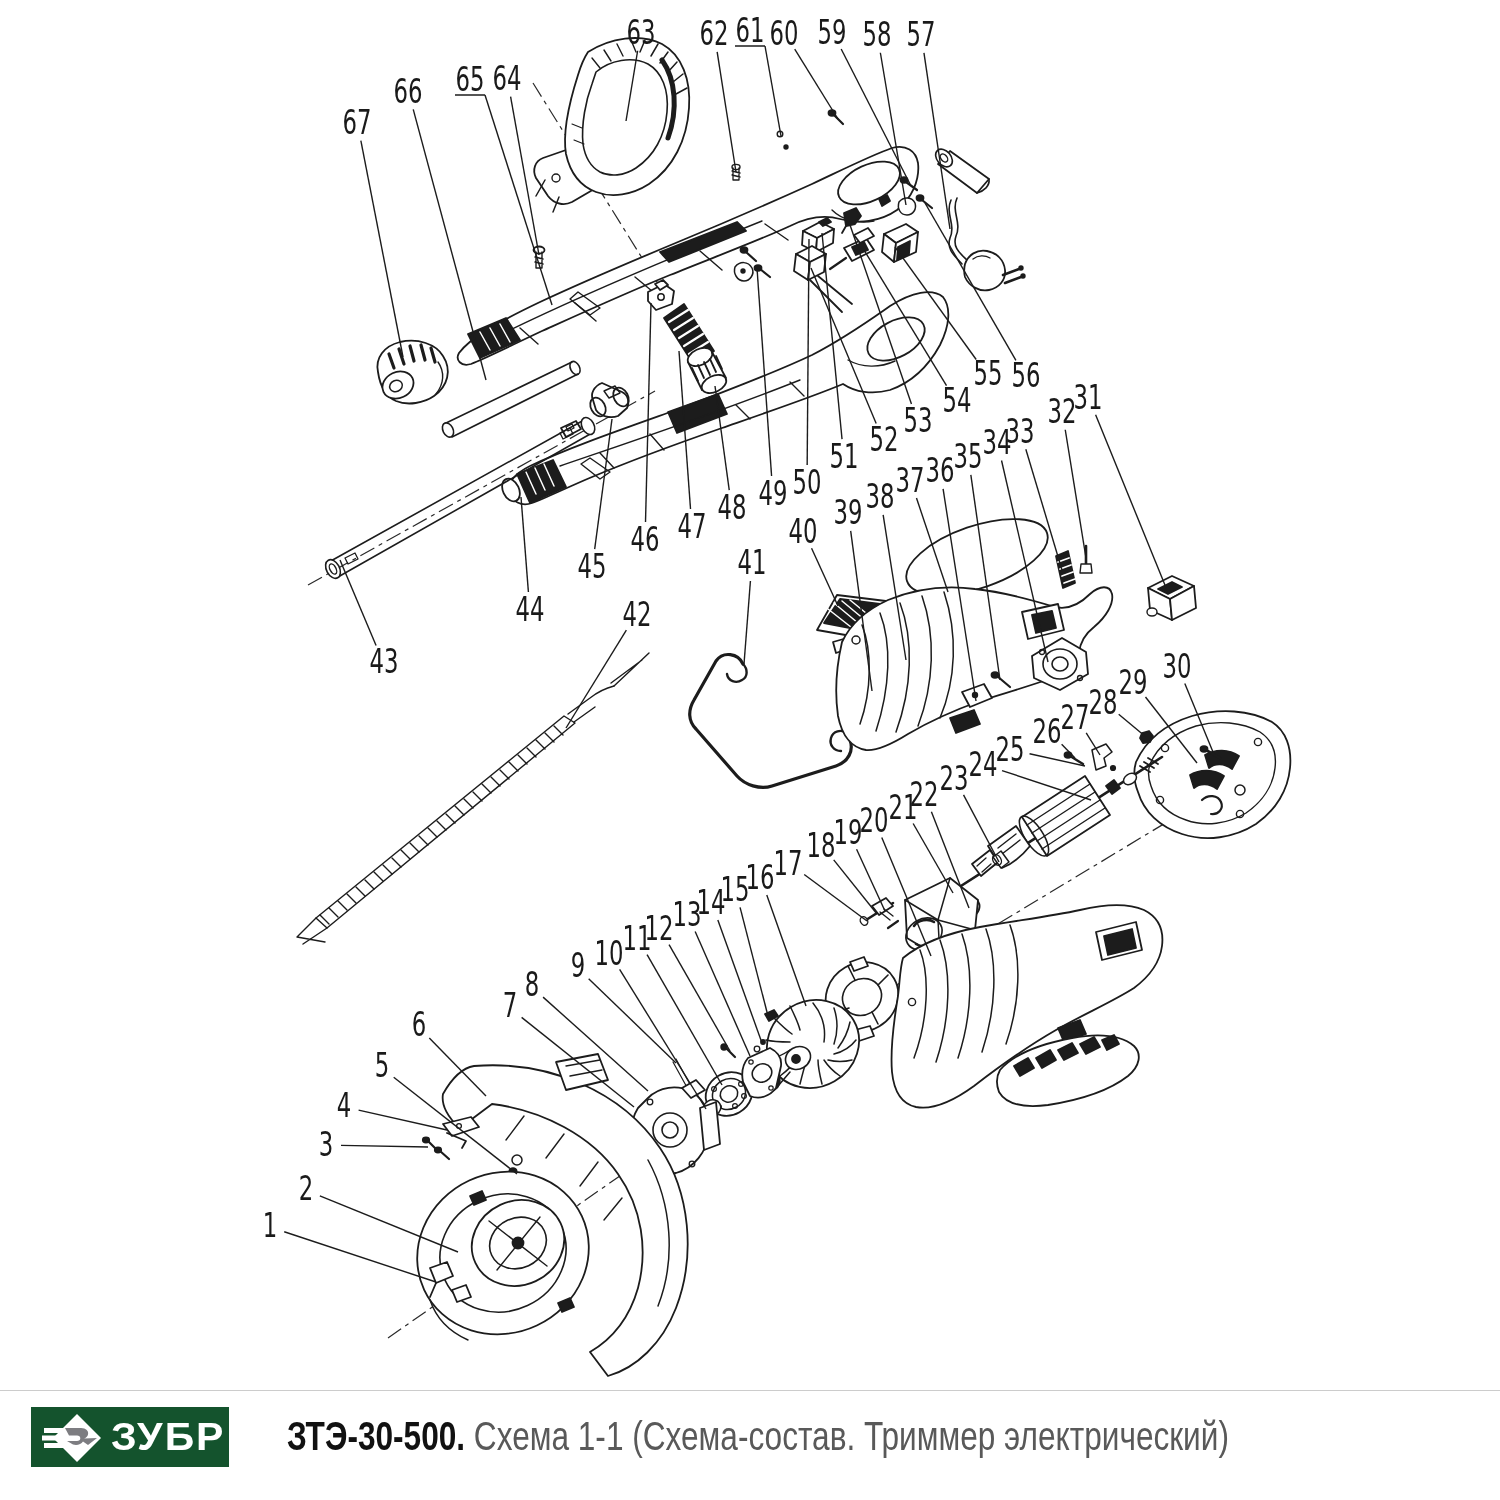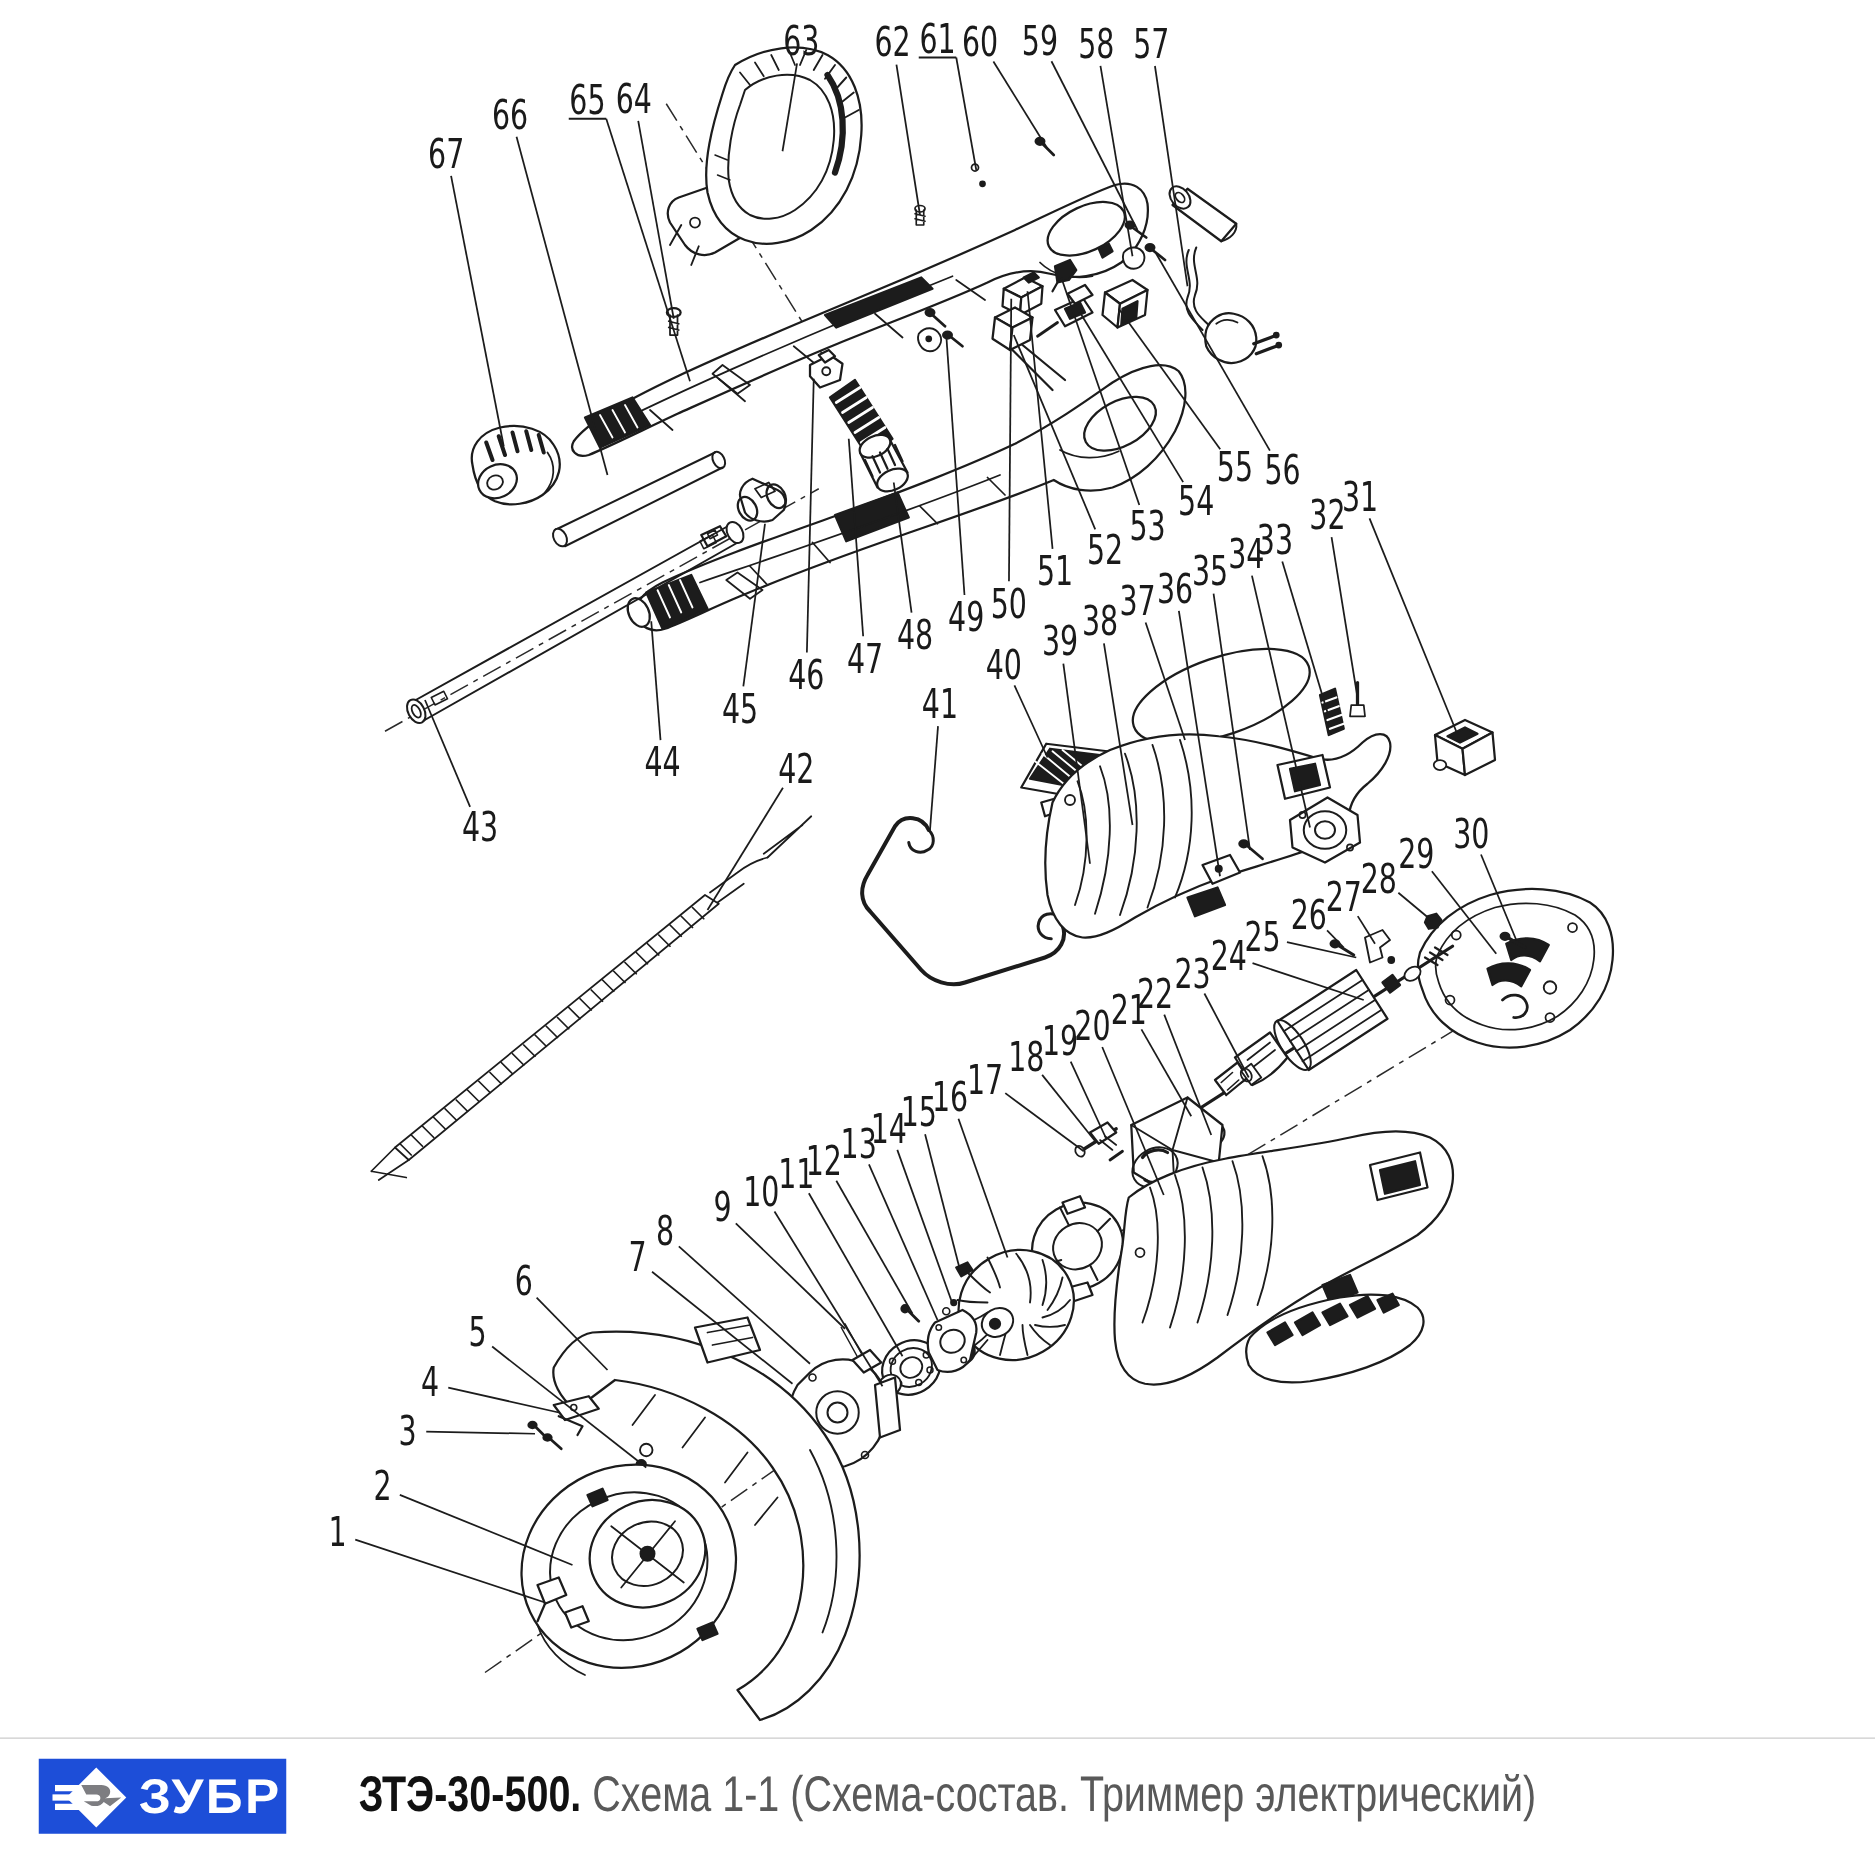"ЗУБР" #logo-box { background: #1d4ed8 -> #14532d }
